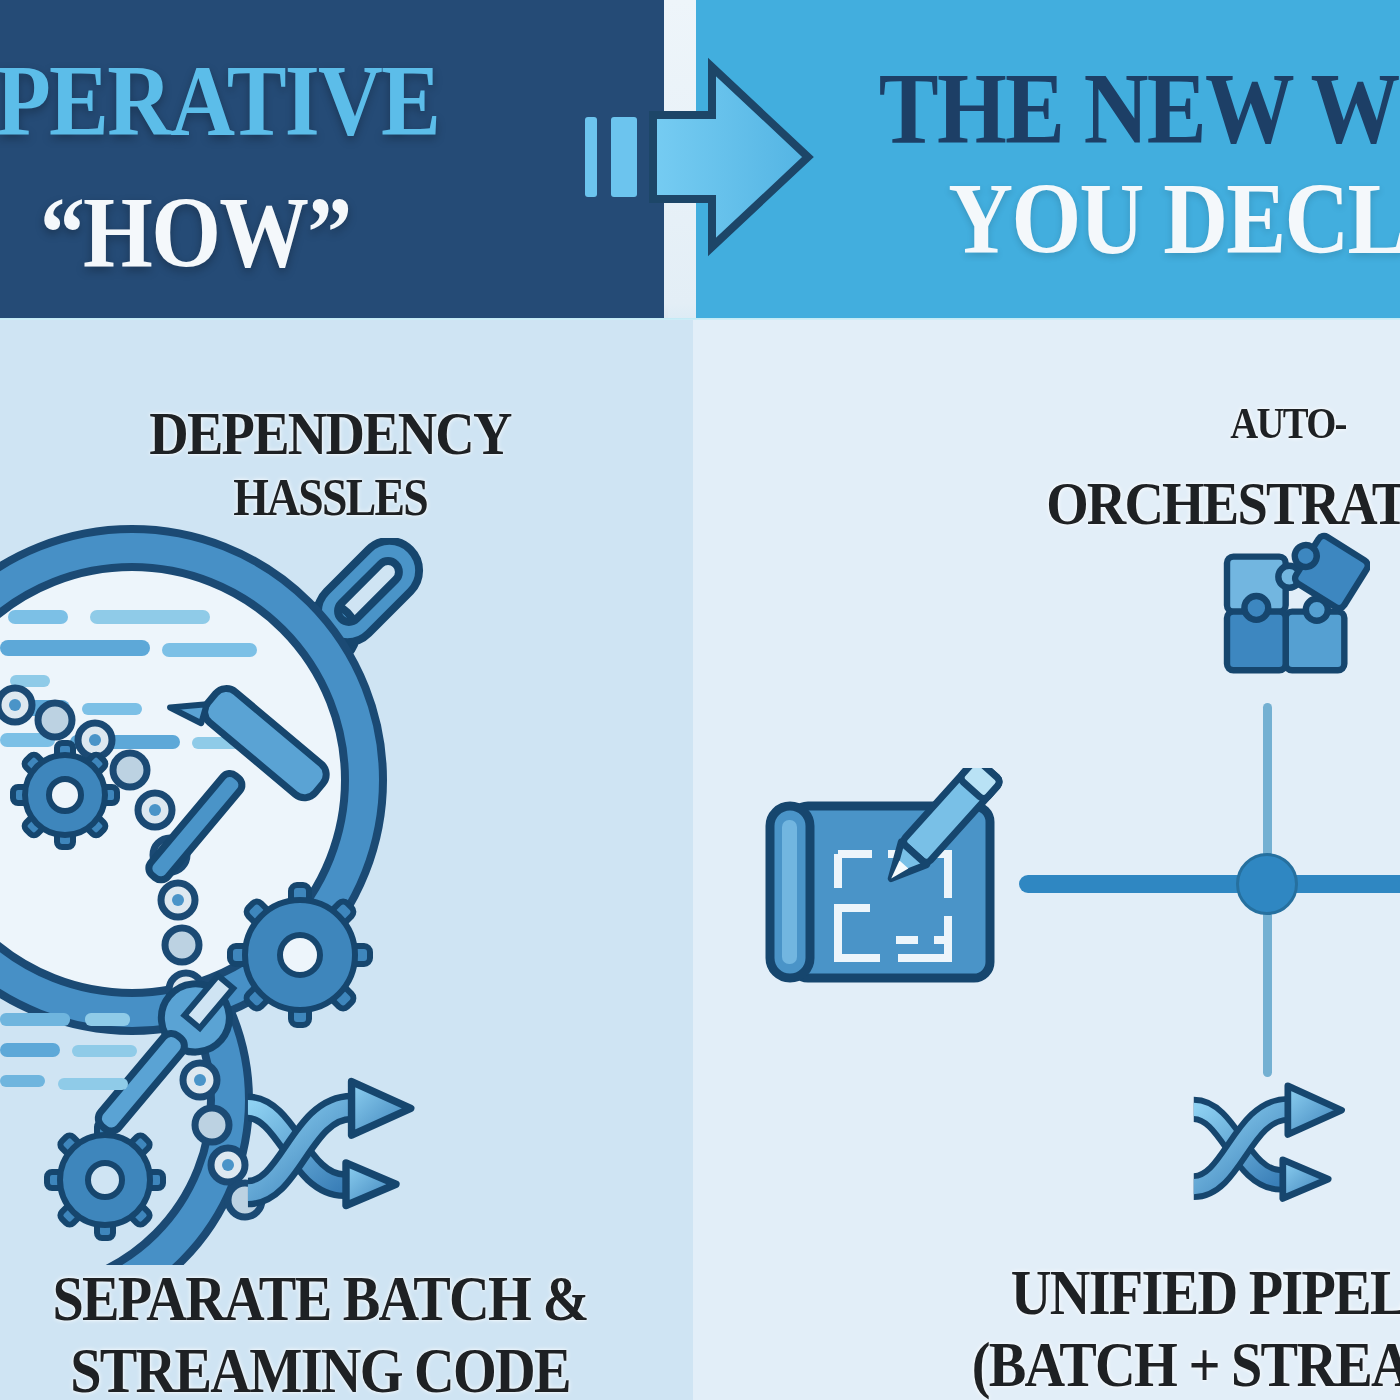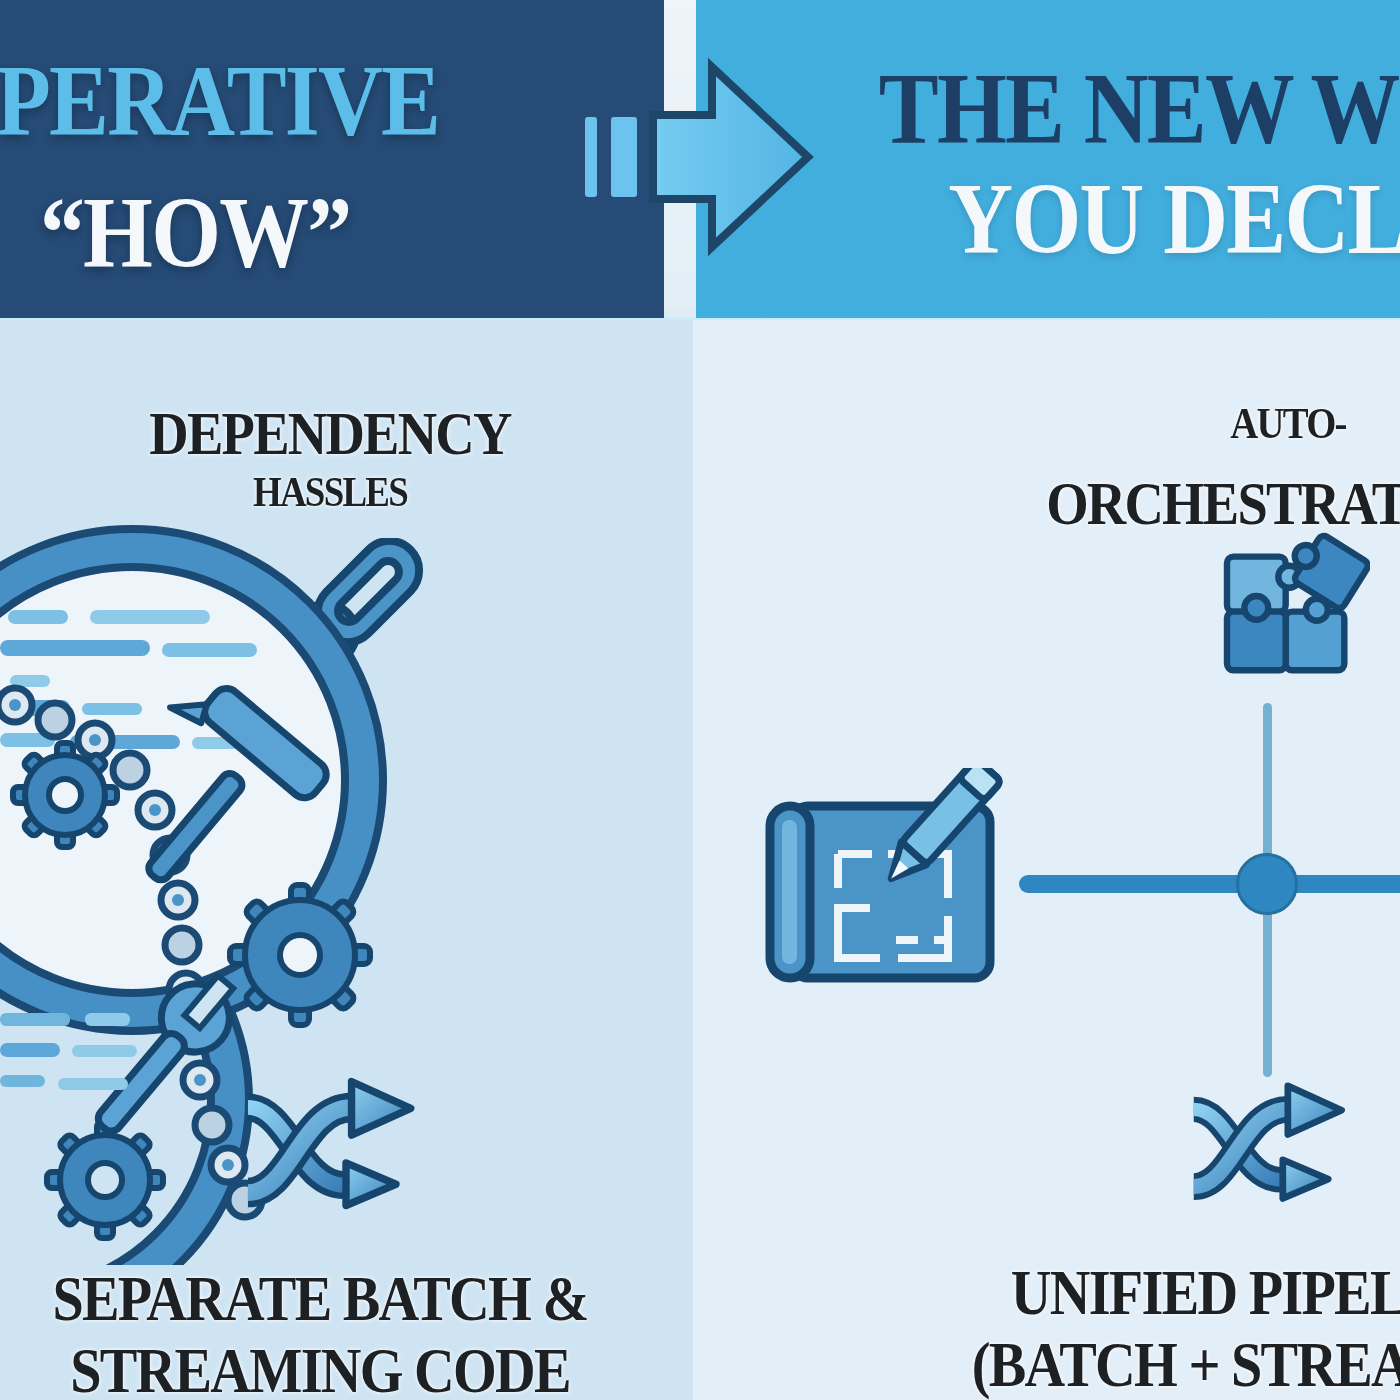"HASSLES" #dep2 { font-size: 42px -> 52px }
